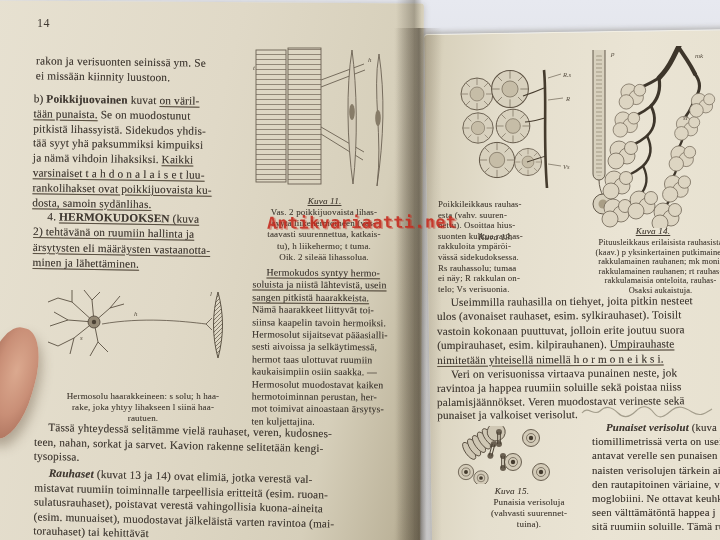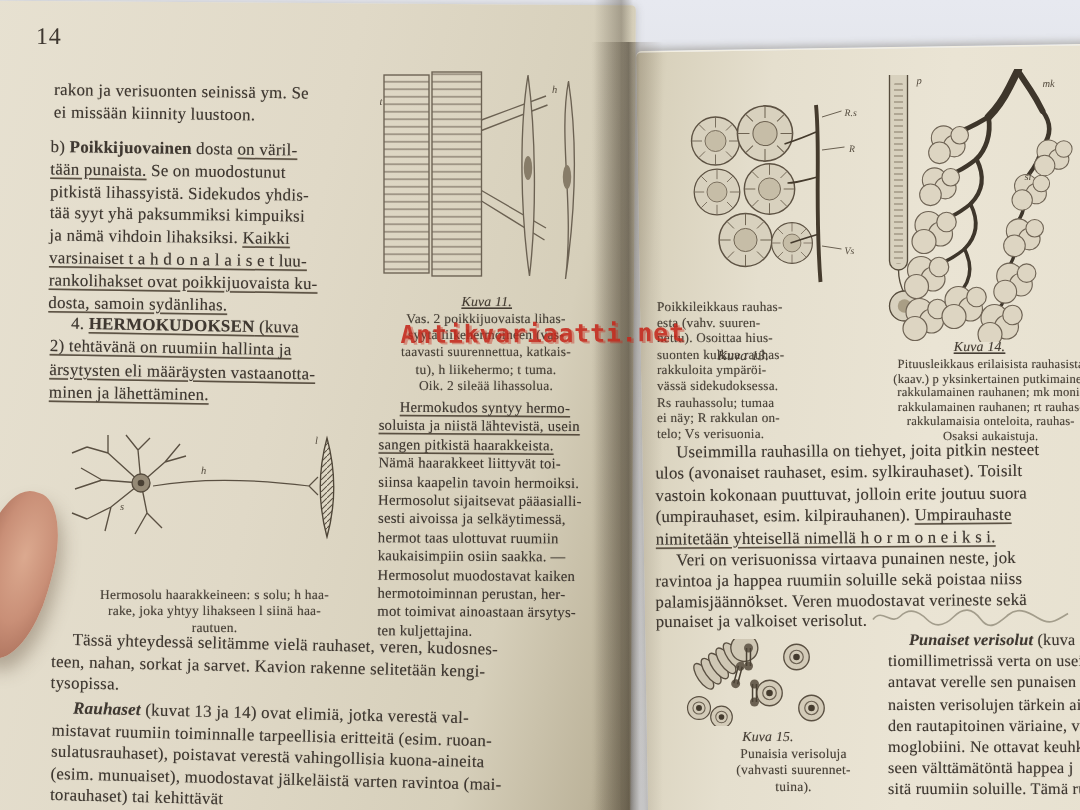"14" #page-num { font-size: 16px -> 12px; left: 24px -> 37px }
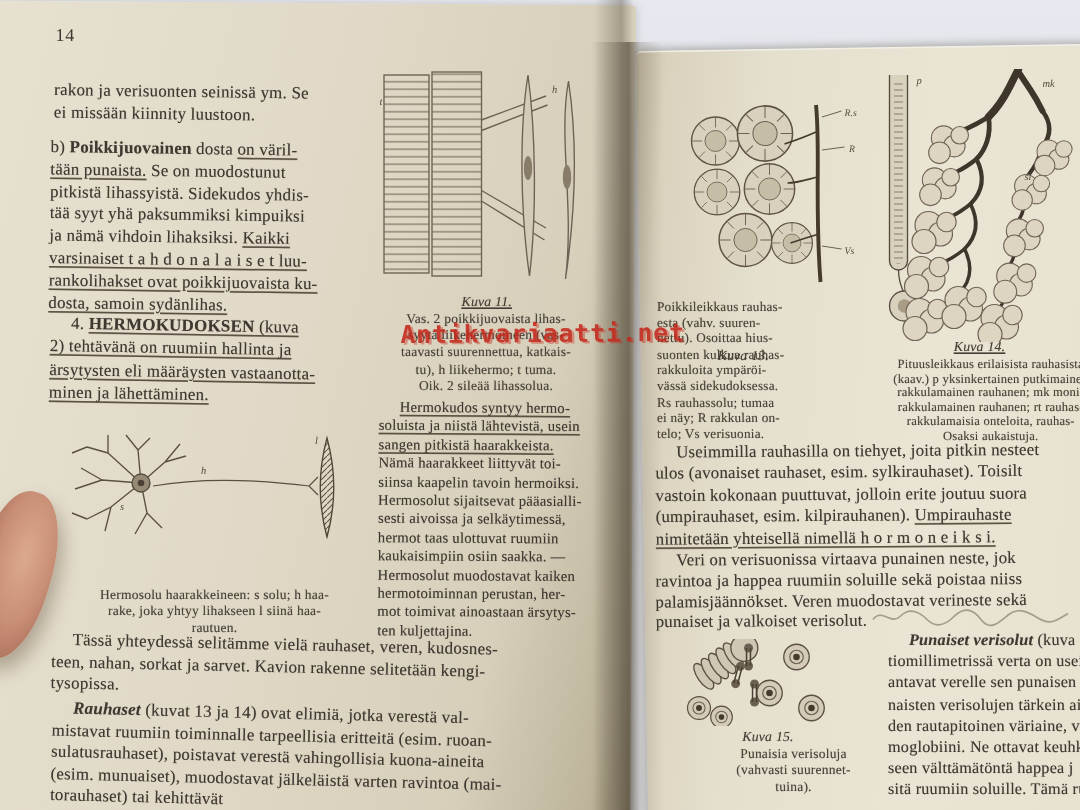"dosta" span { text: dosta -> kuvat }
